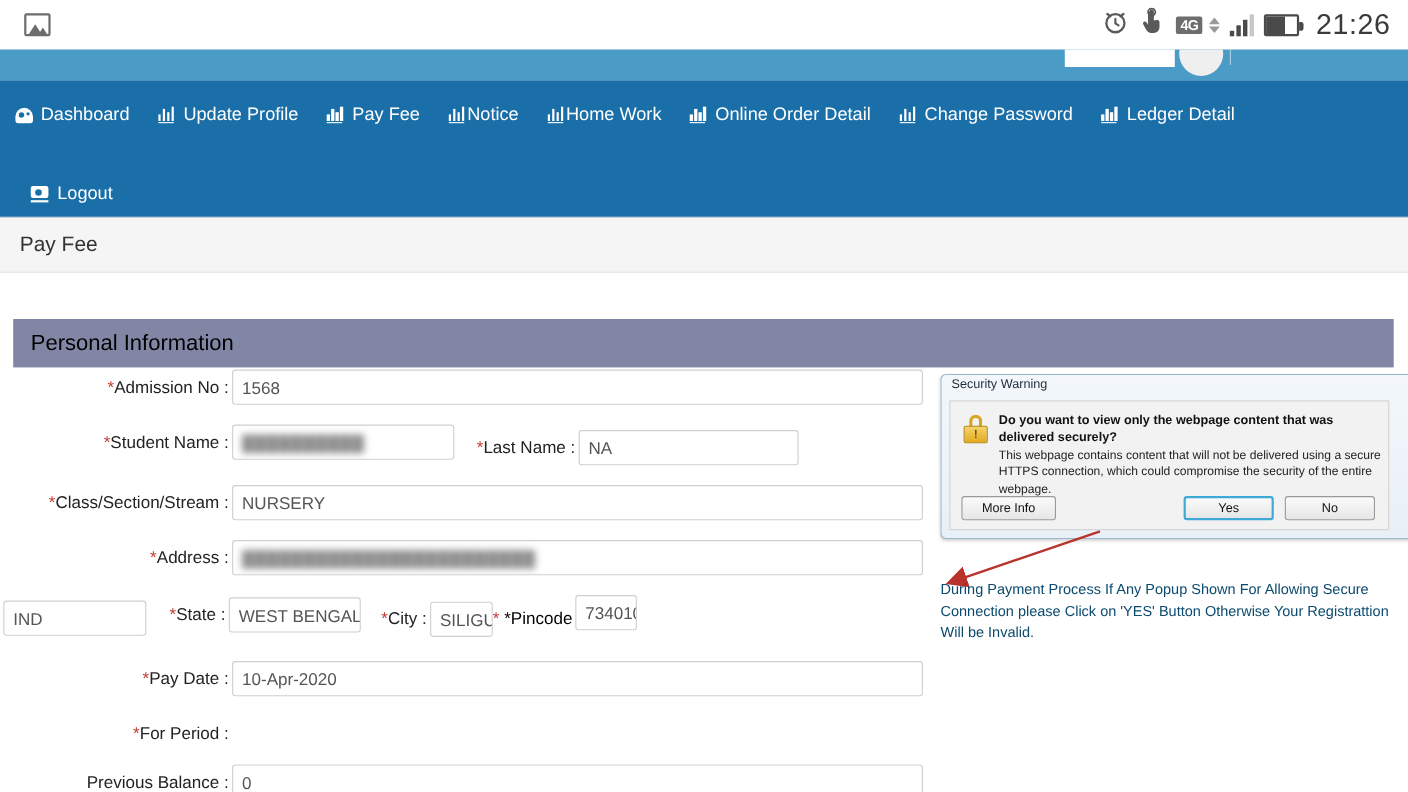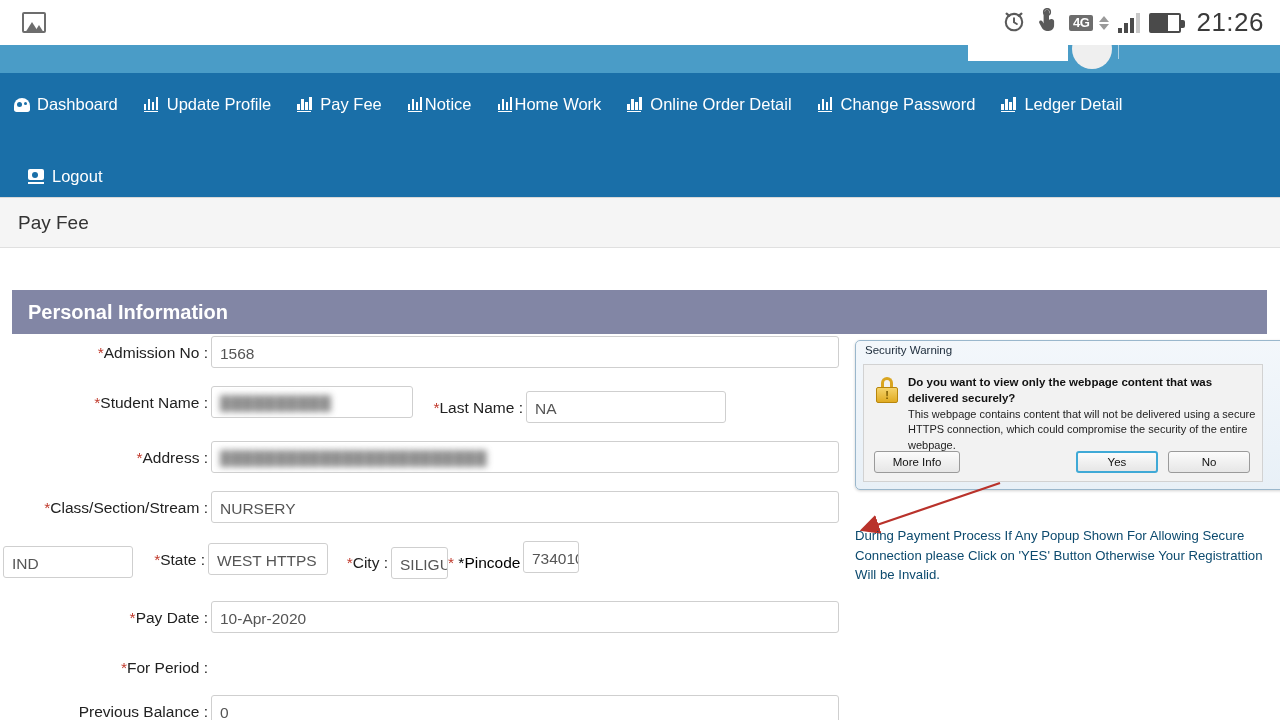"Personal Information" .section-header h2 { color: #ffffff -> #000000; font-weight: bold -> normal }
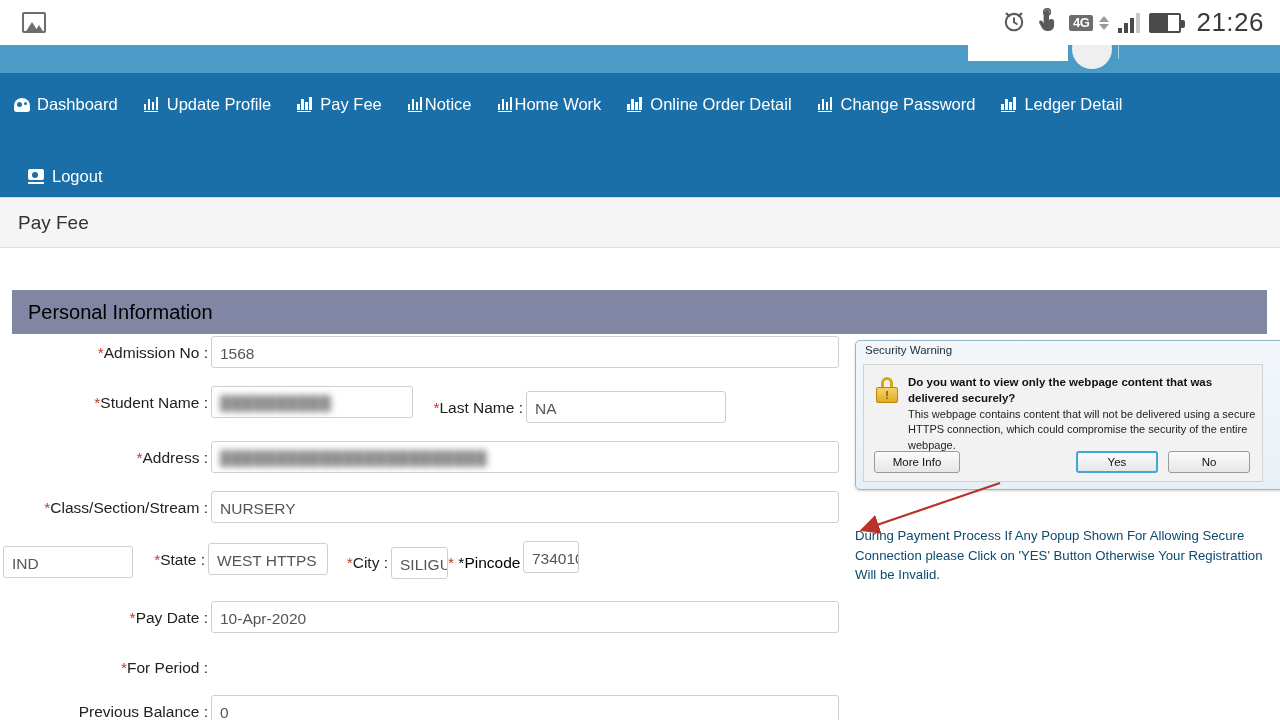"*Address :" div.frow { order: before "*Class/Section/Stream :" -> after "*Class/Section/Stream :" }
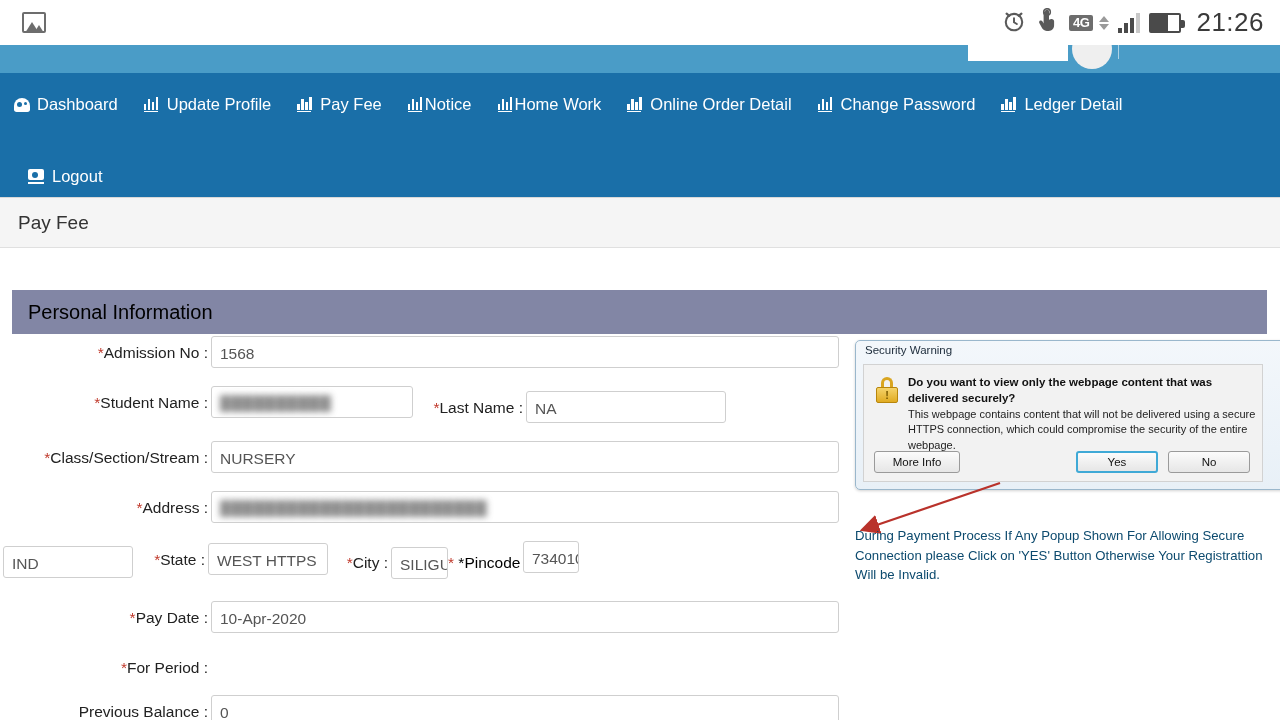"WEST HTTPS" div.finput { text: HTTPS -> BENGAL }
